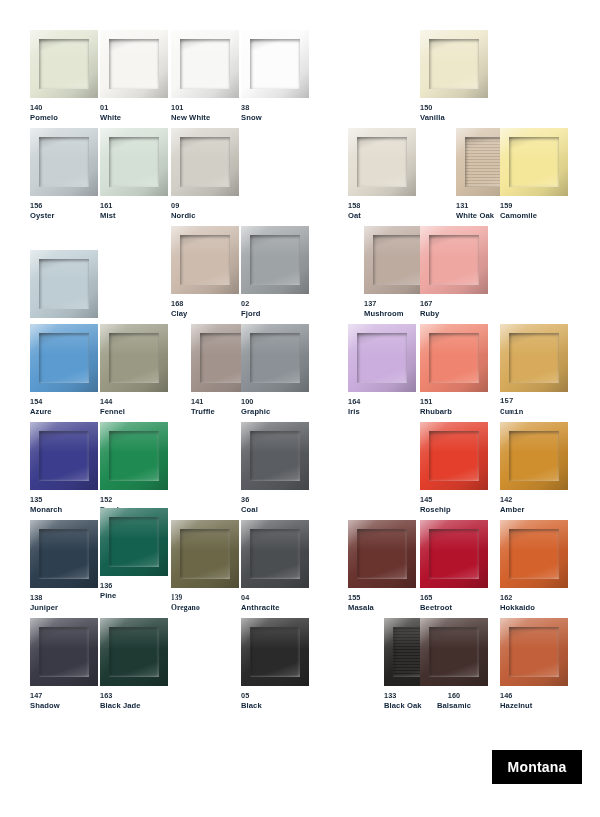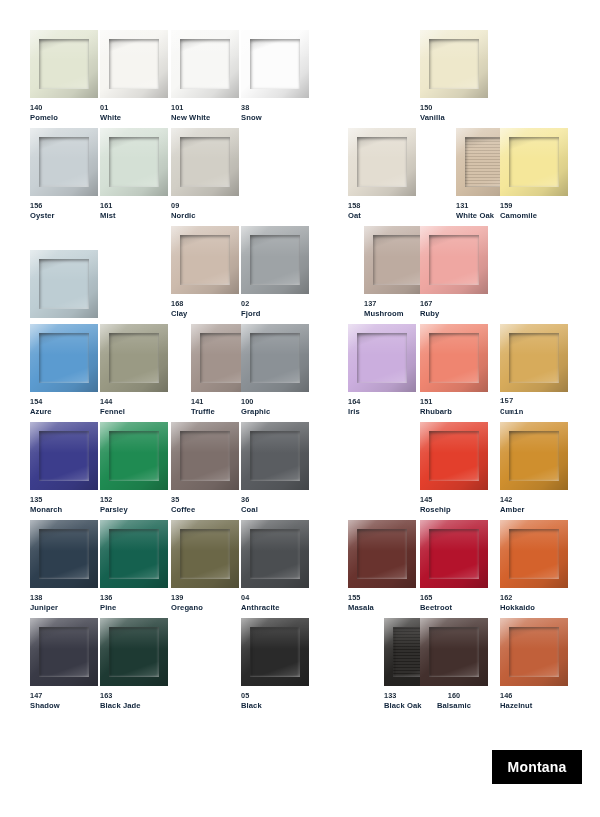"35" div.swatch-cell { html: <div> <div> <div></div> <div></div> <div> <div></div> <div></div> </div> <div></div> </div> <div> <div>35</div> <div>Coffee</div> </div> </div> -> none }
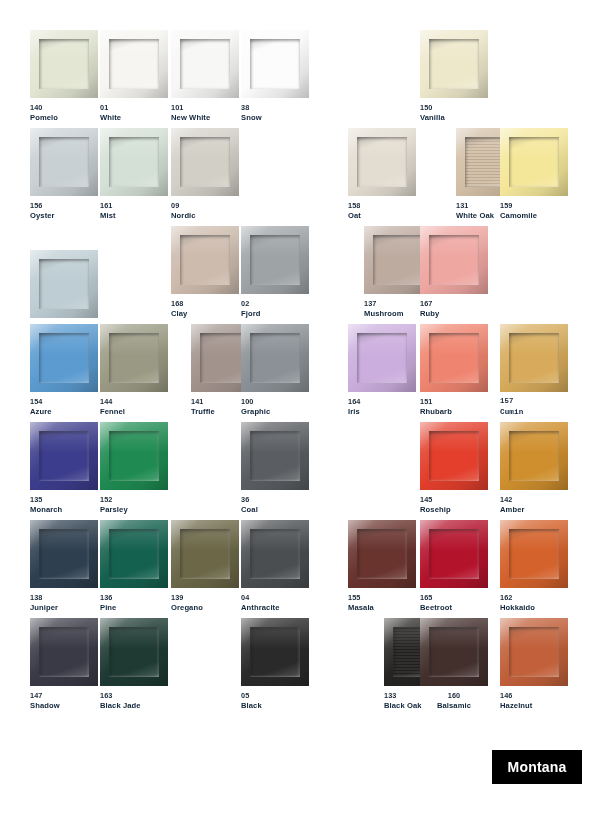"136" div.swatch-cell { top: 520px -> 508px }
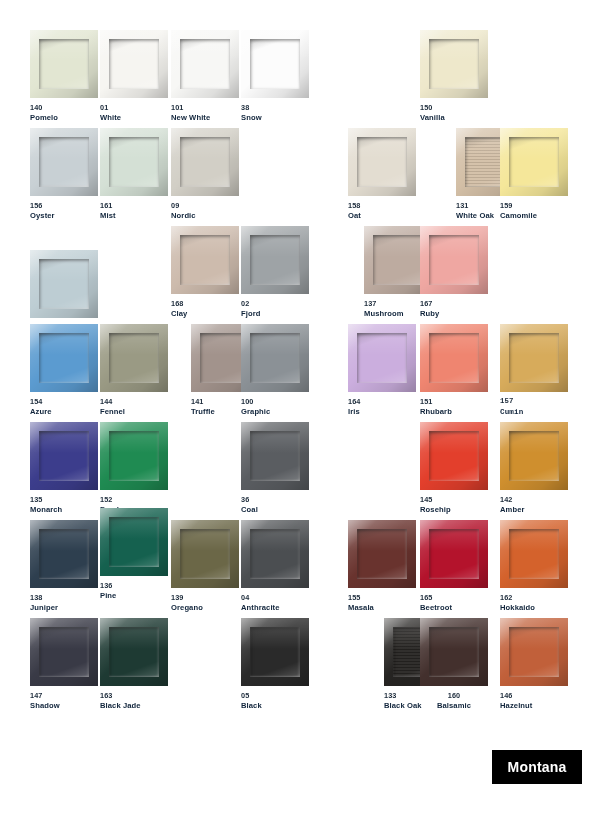"139" div.swatch-cell { font-family: none -> Liberation Serif, serif }
